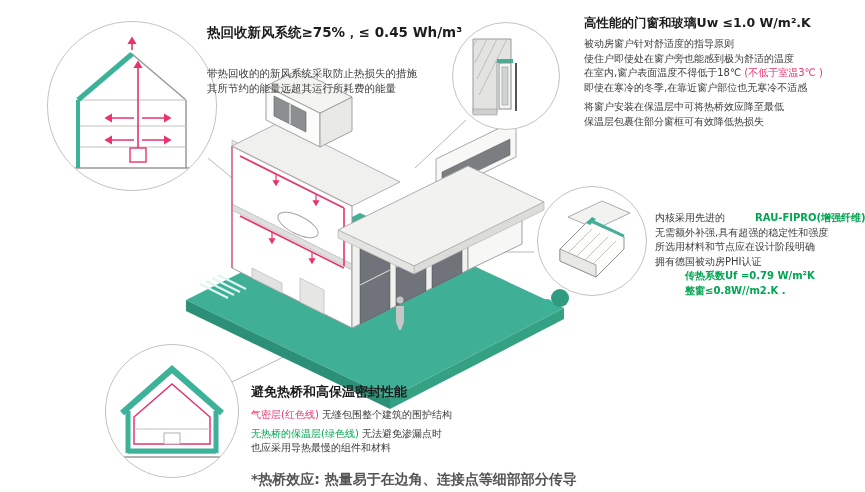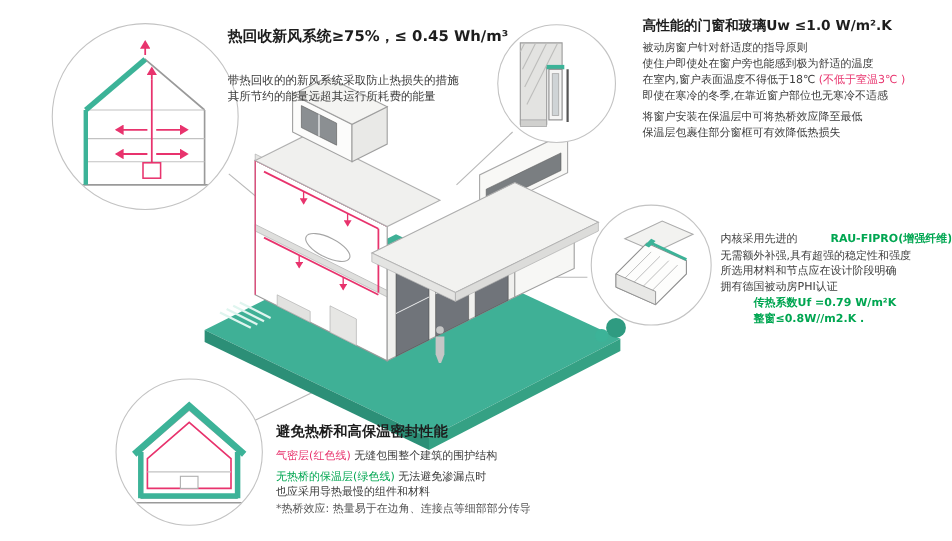"*热桥效应: 热量易于在边角、连接点等细部部分传导" .footnote { font-size: 10px -> 14px; font-weight: none -> bold; margin-top: 0 -> 16px }
